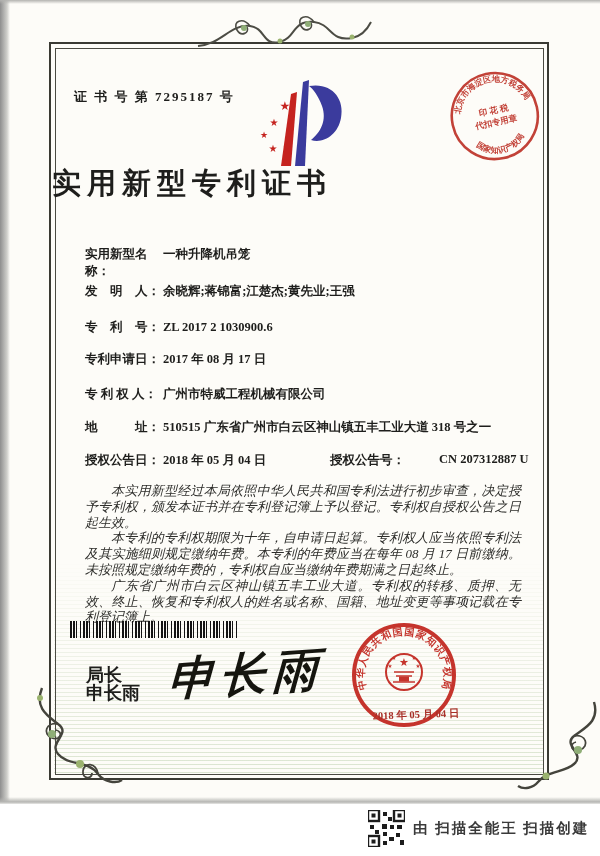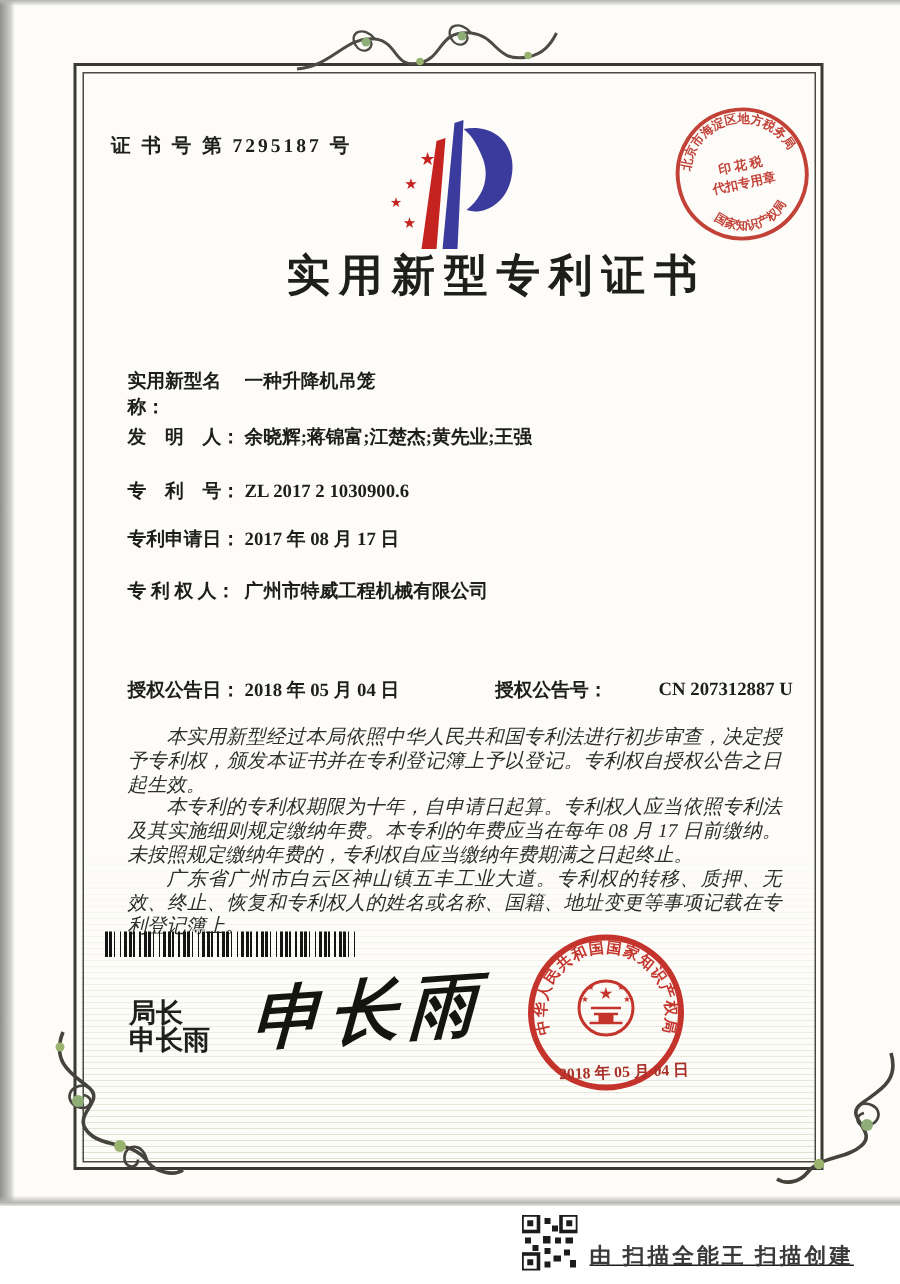"实用新型专利证书" .title { text-align: right -> left }
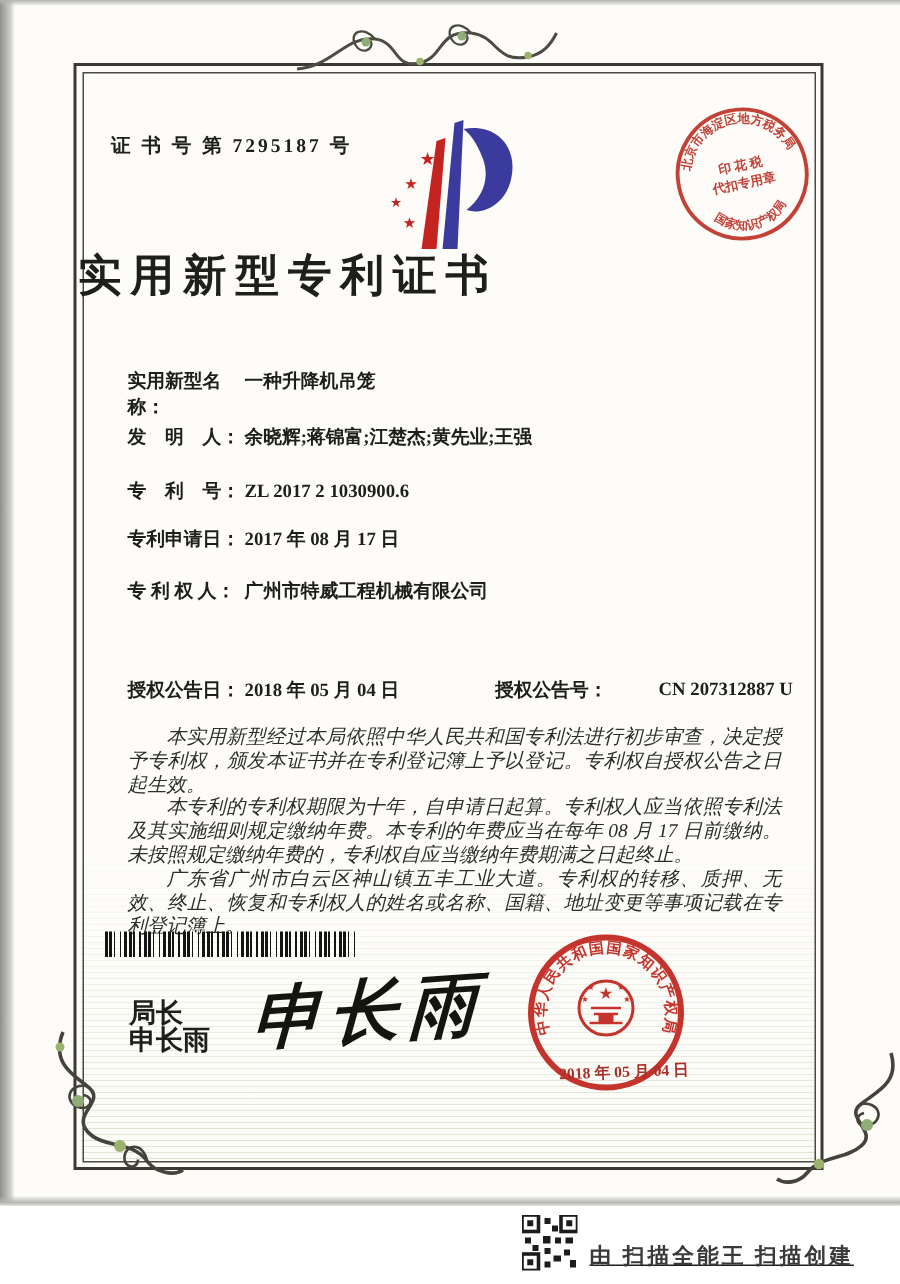"地 址：" div.frow { html: none -> <div> <span>地 址：</span> <span>510515 广东省广州市白云区神山镇五丰工业大道 318 号之一</span> </div> }
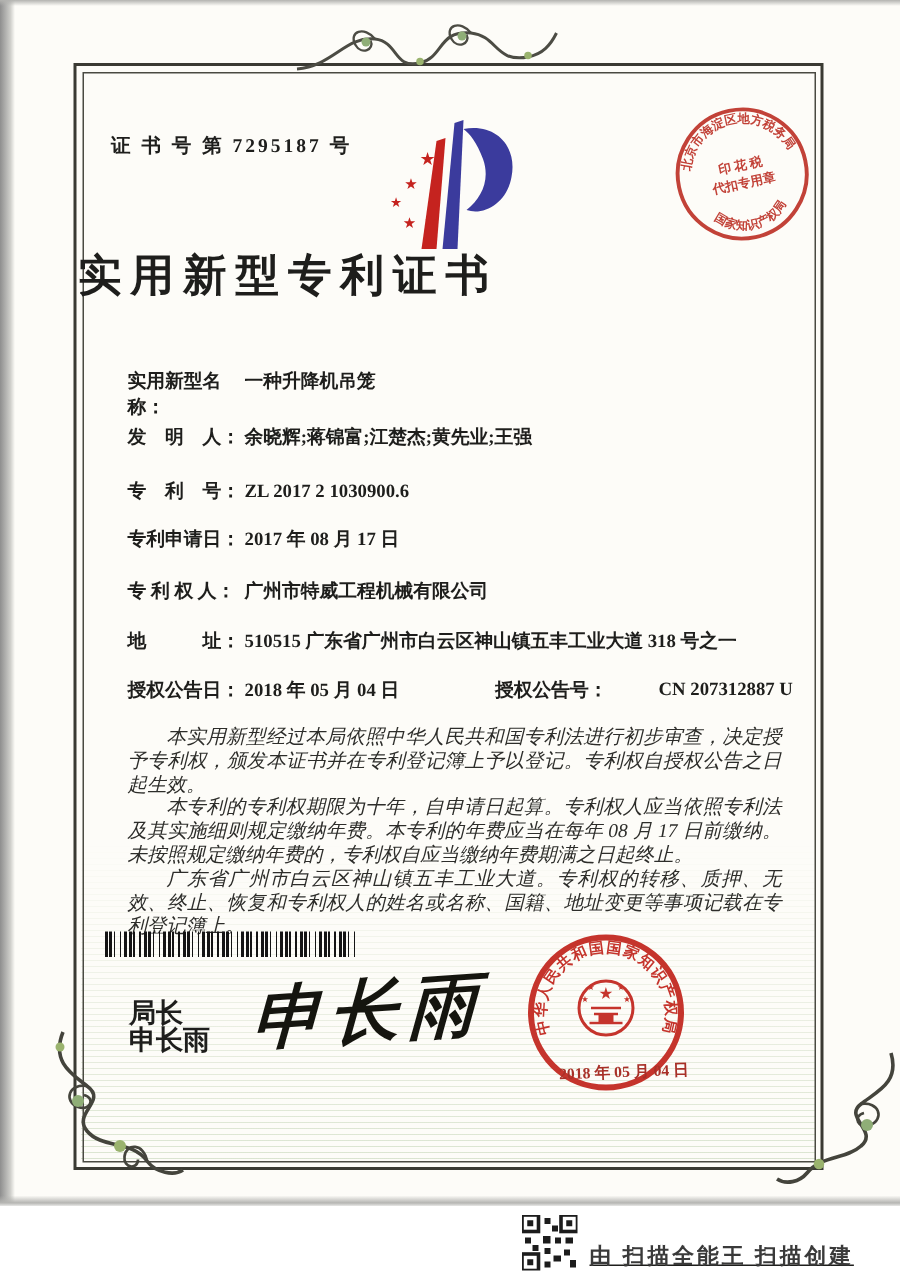"由 扫描全能王 扫描创建" .scan-footer { align-items: flex-end -> center; left: 348px -> 368px; text-decoration: underline -> none }
